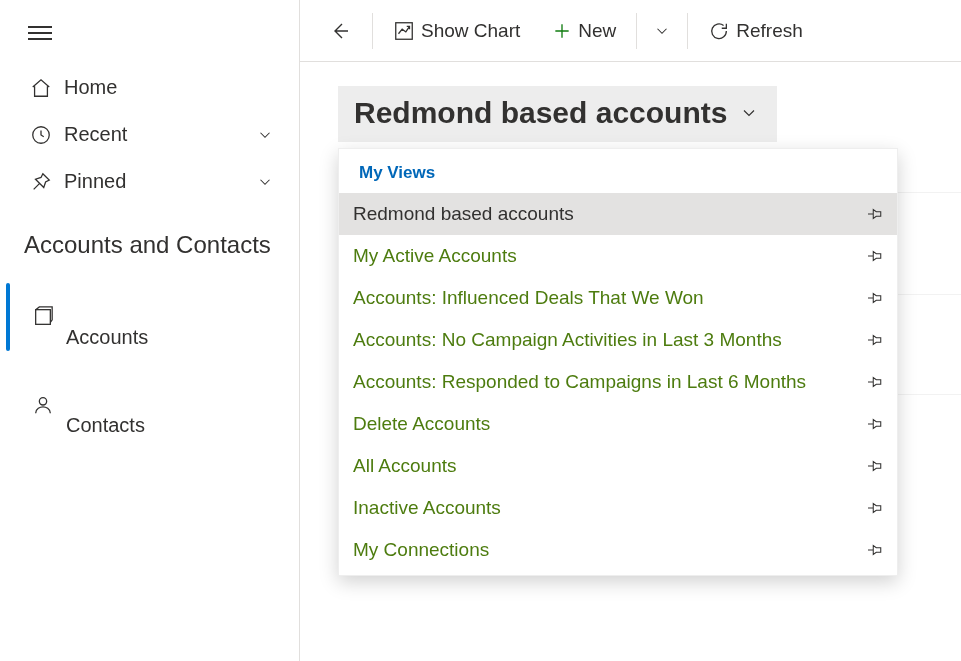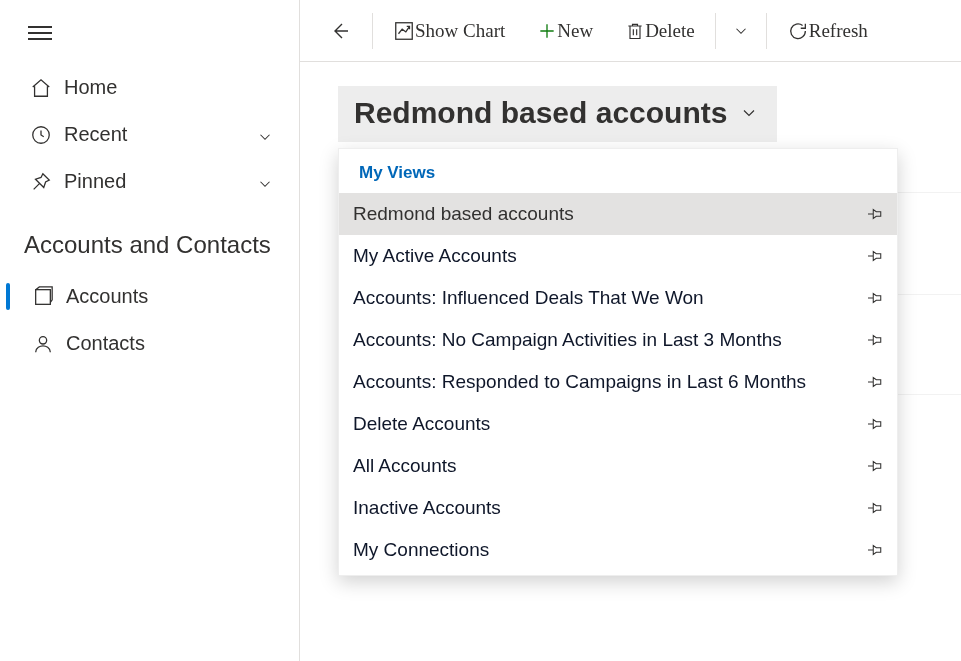"Show Chart" .cmd-btn { font-family: Liberation Serif, serif -> none; gap: 0 -> 6px }
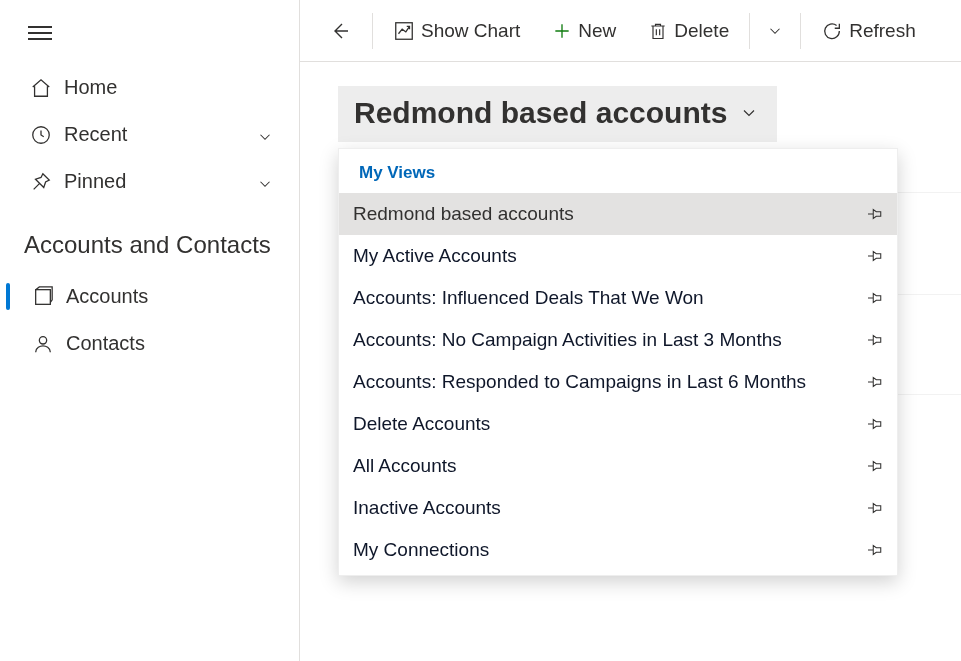"Delete" div.cmd-btn { html: <div> <span> <svg> <path></path> </svg> </span> <span>Delete</span> </div> -> none }
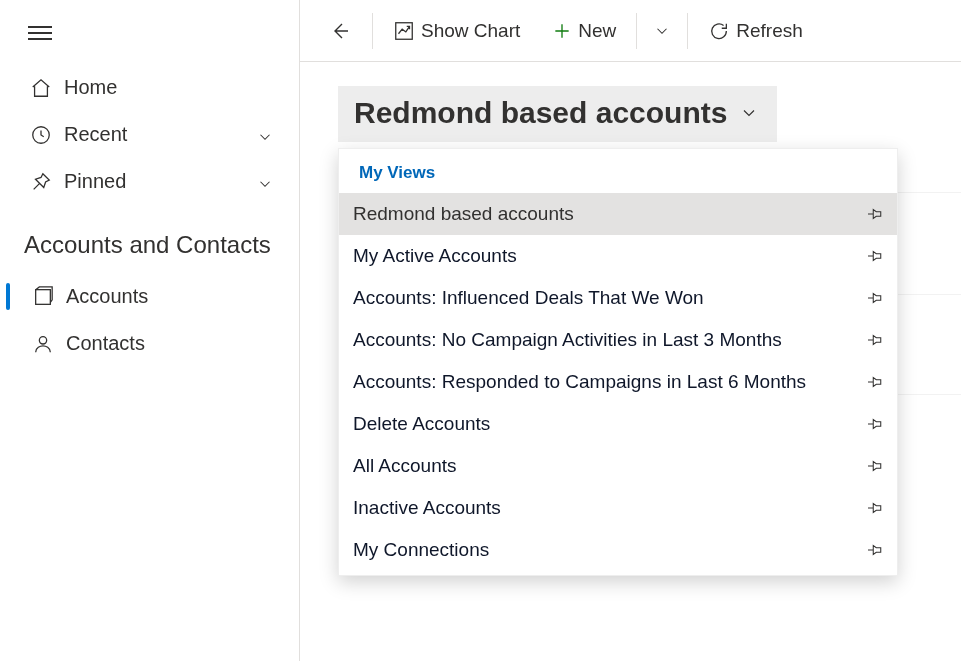"Home" .nav-item { align-items: flex-end -> center }
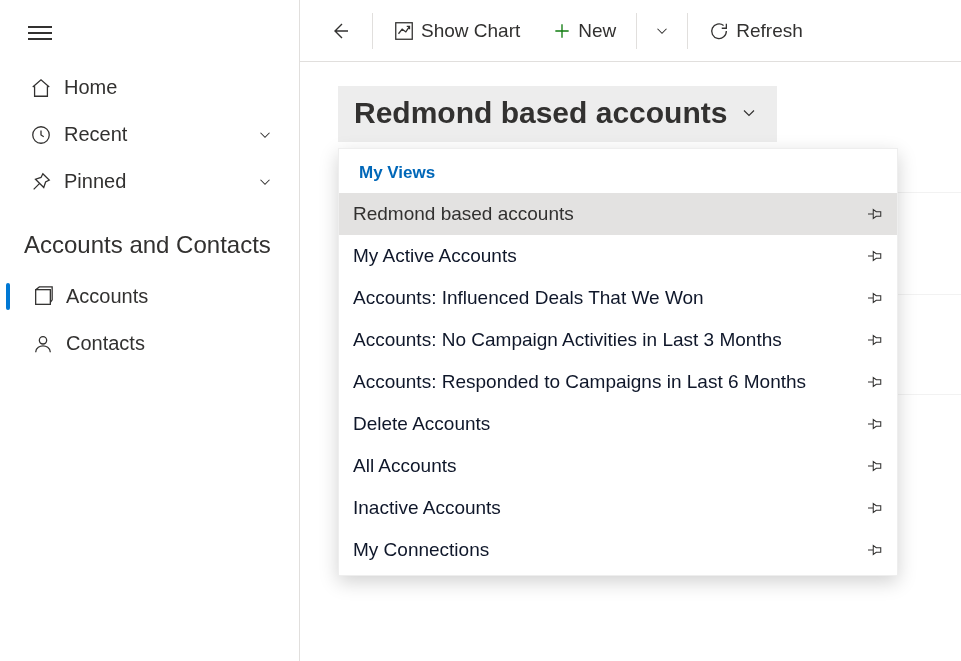"My Active Accounts" .dd-item { color: #0f172a -> #4d7c0f }
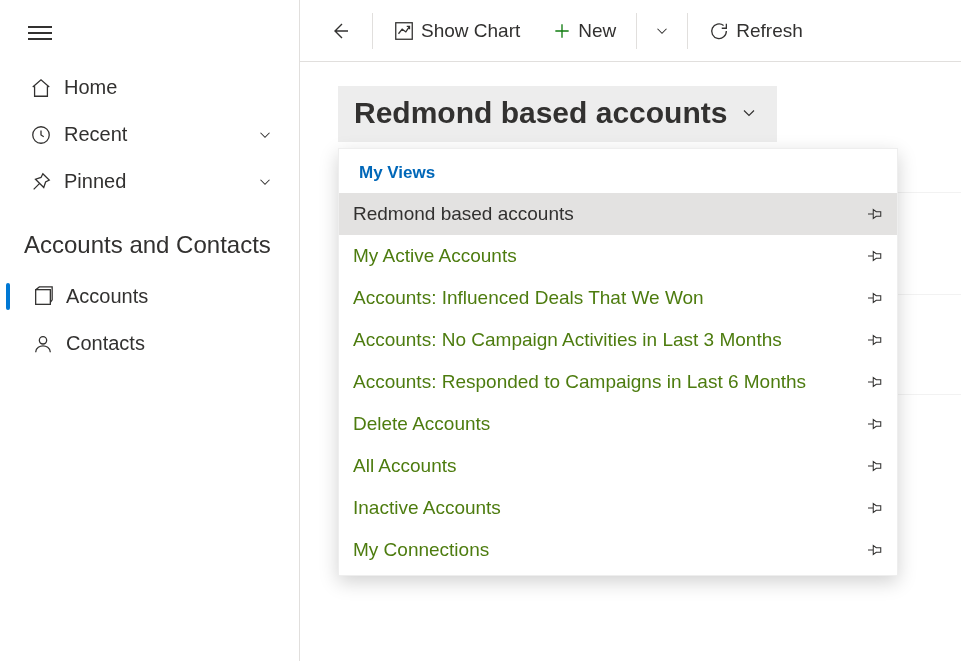"Accounts" .subnav-item .label { margin-top: none -> 41px }
